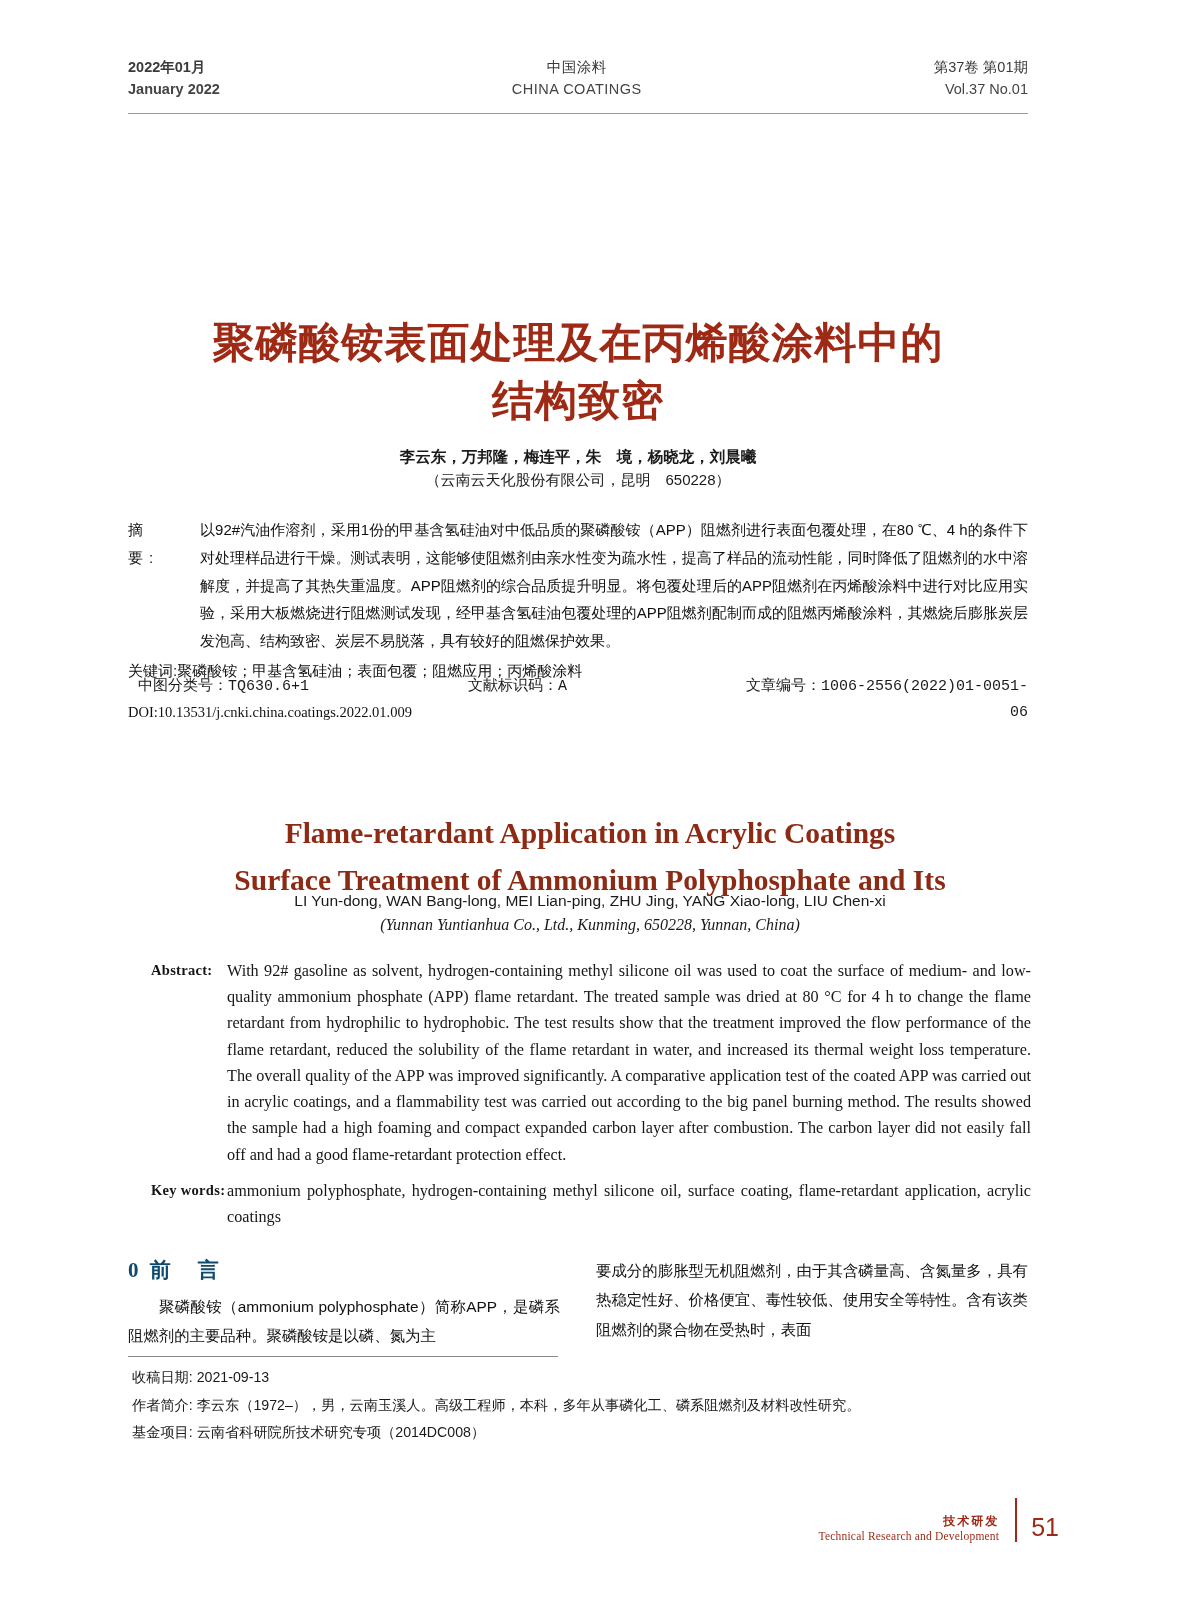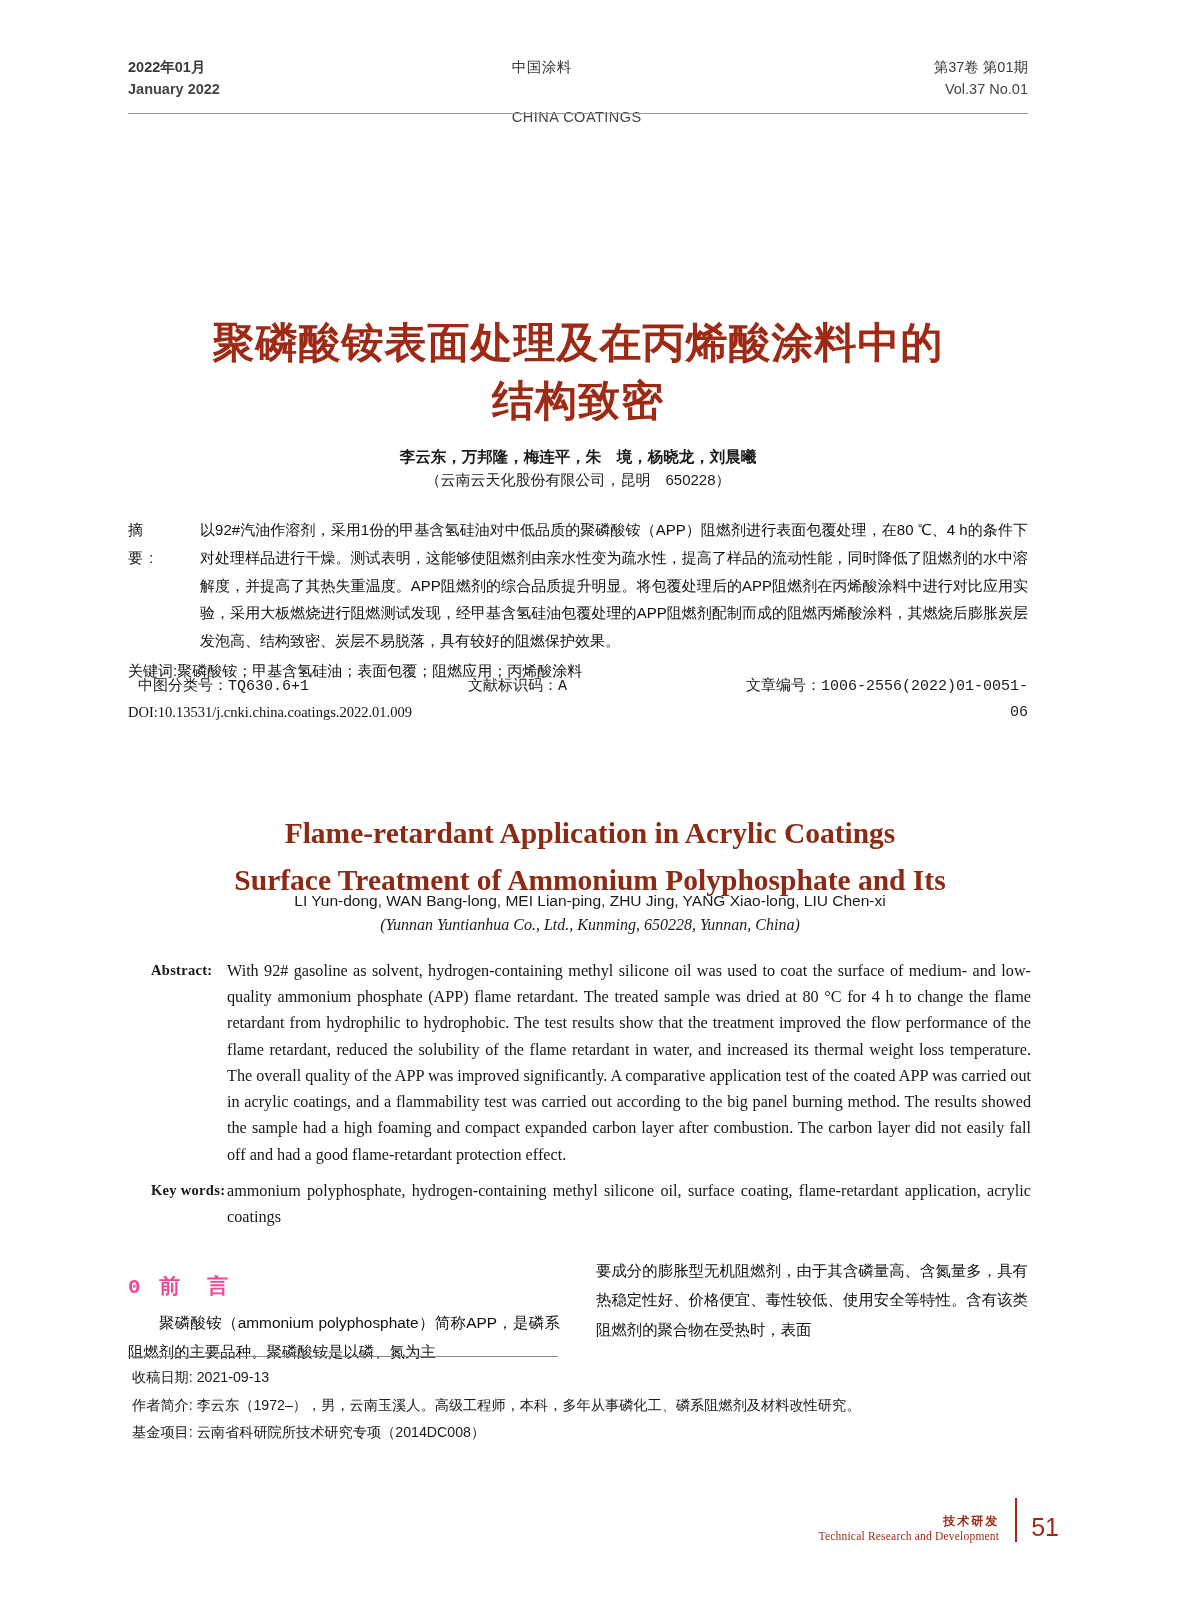"中国涂料" .runhead .col.center { align-items: none -> center; gap: 28px -> none }
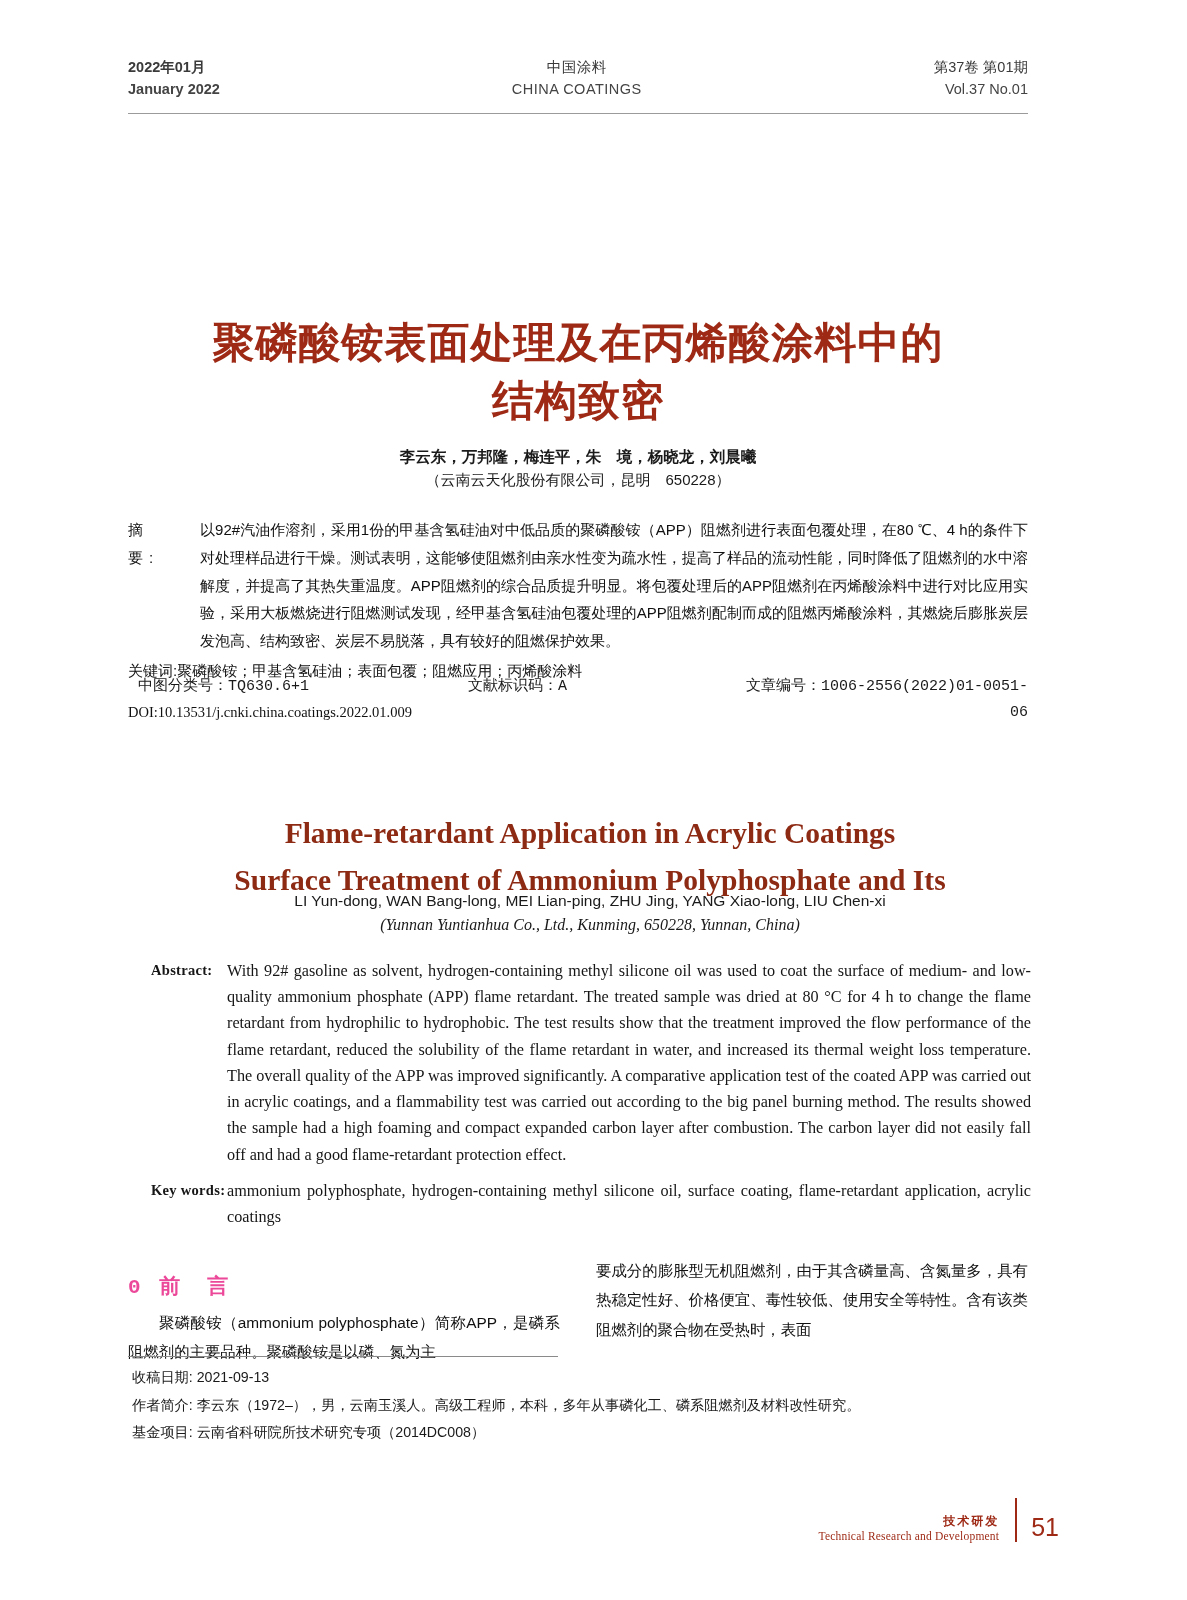"0 前 言" .sec-head { color: #ec4899 -> #0c4a6e; font-family: Liberation Mono, monospace -> Liberation Serif, serif; margin: 16px 0 8px 0 -> 0 0 8px 0 }
